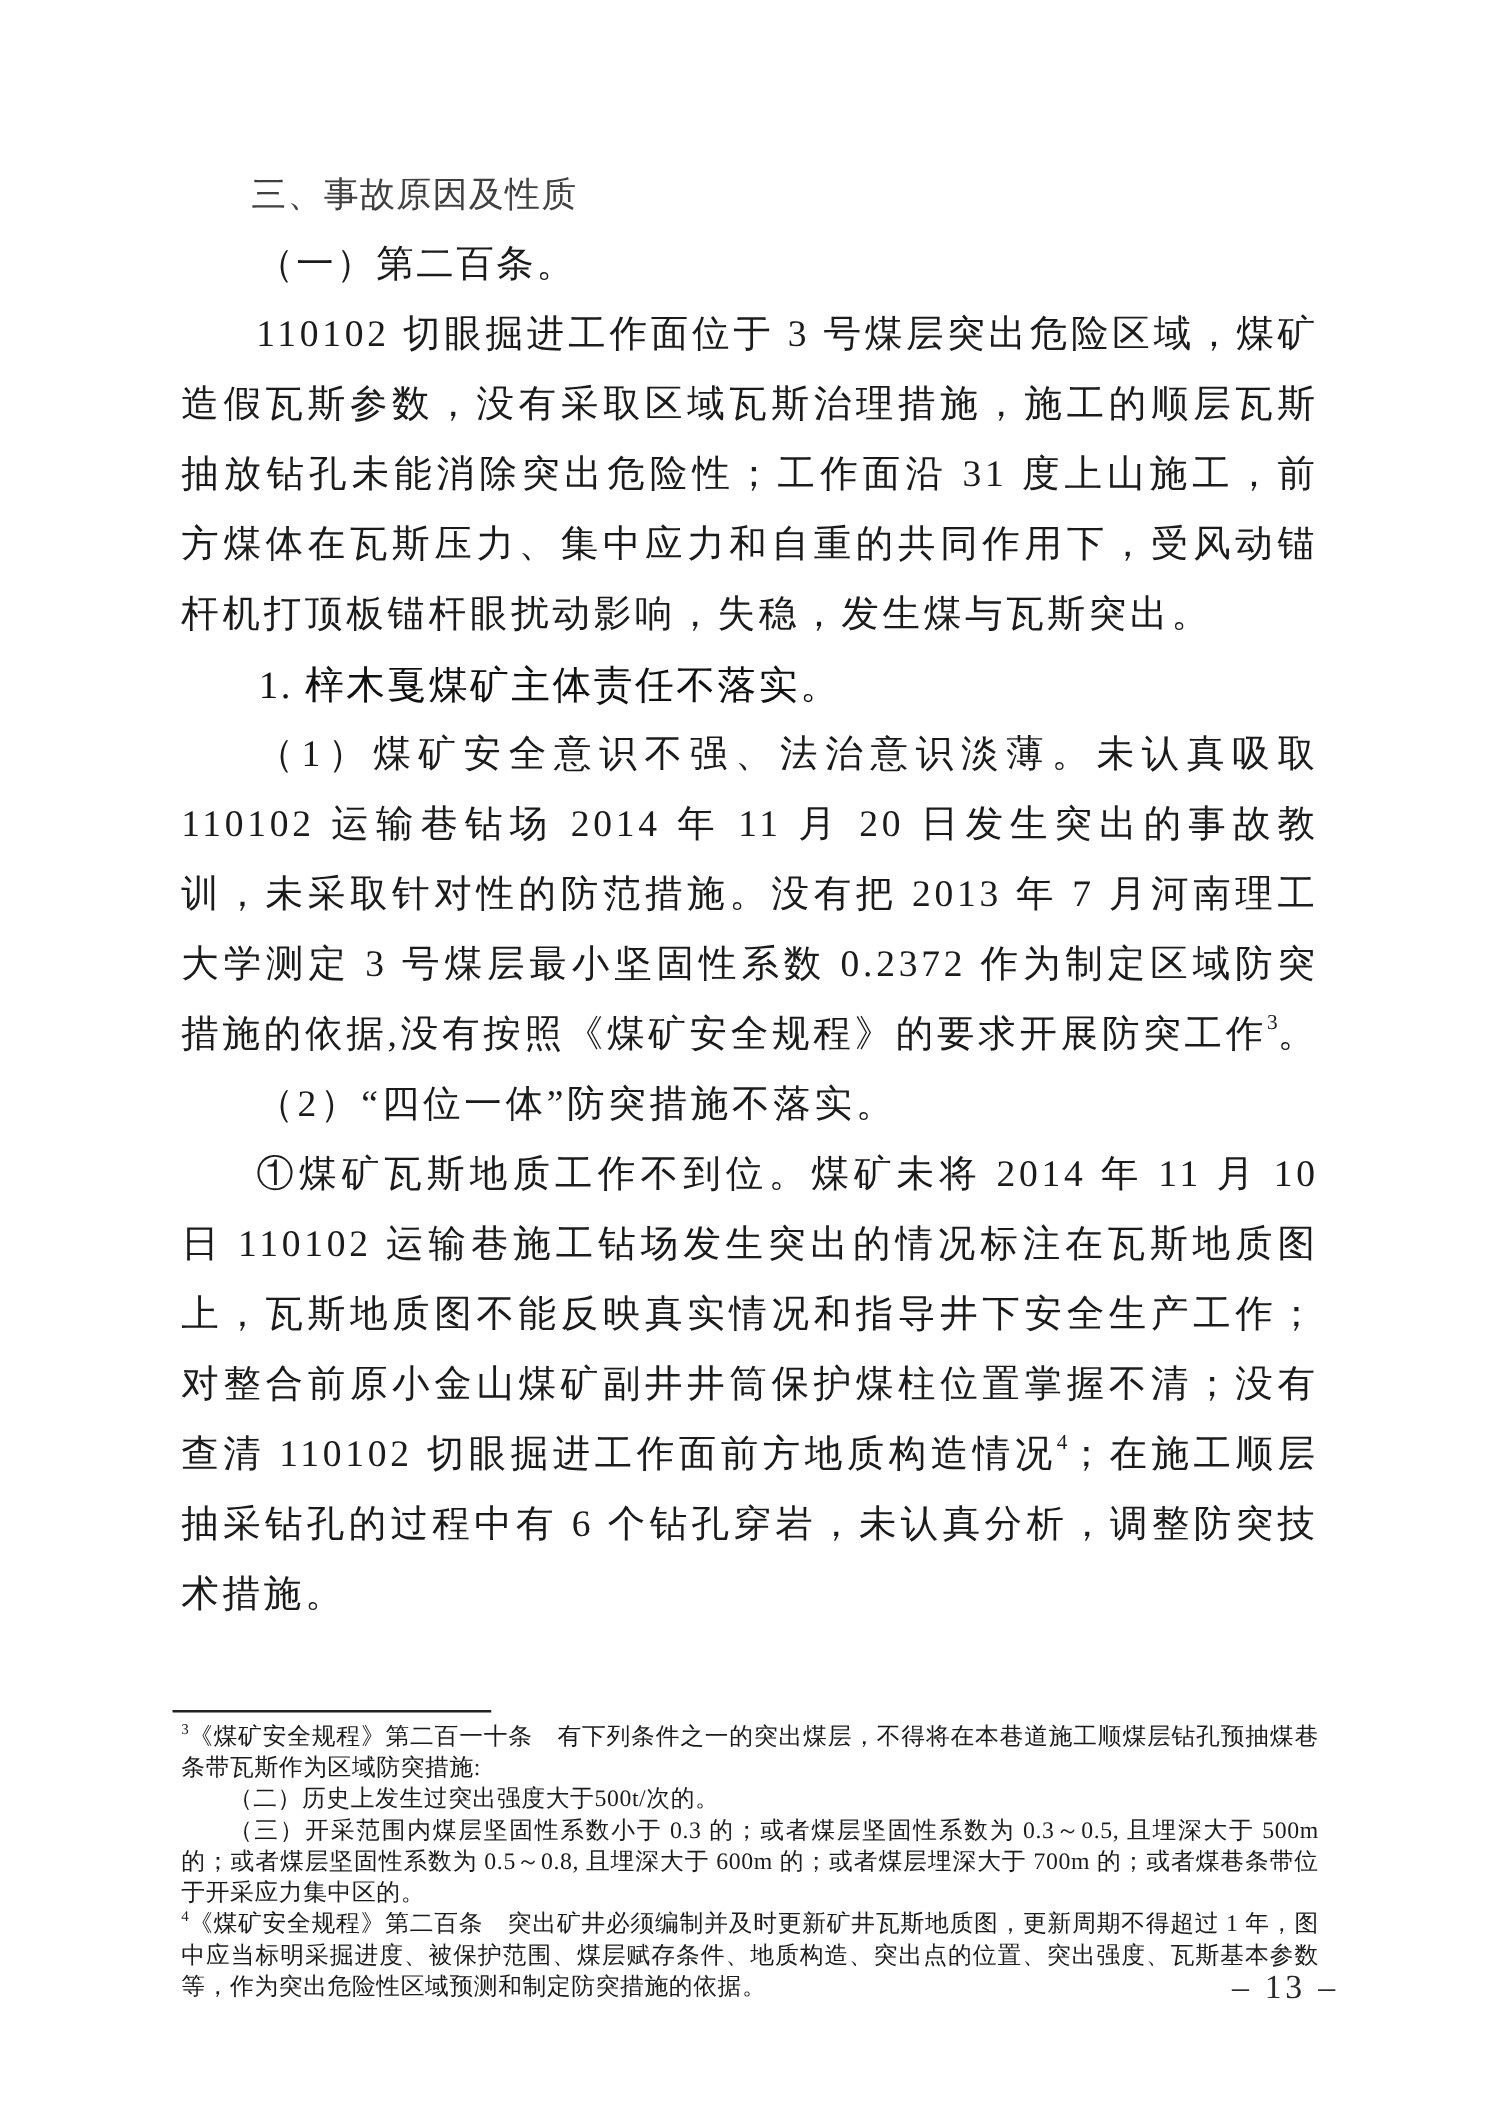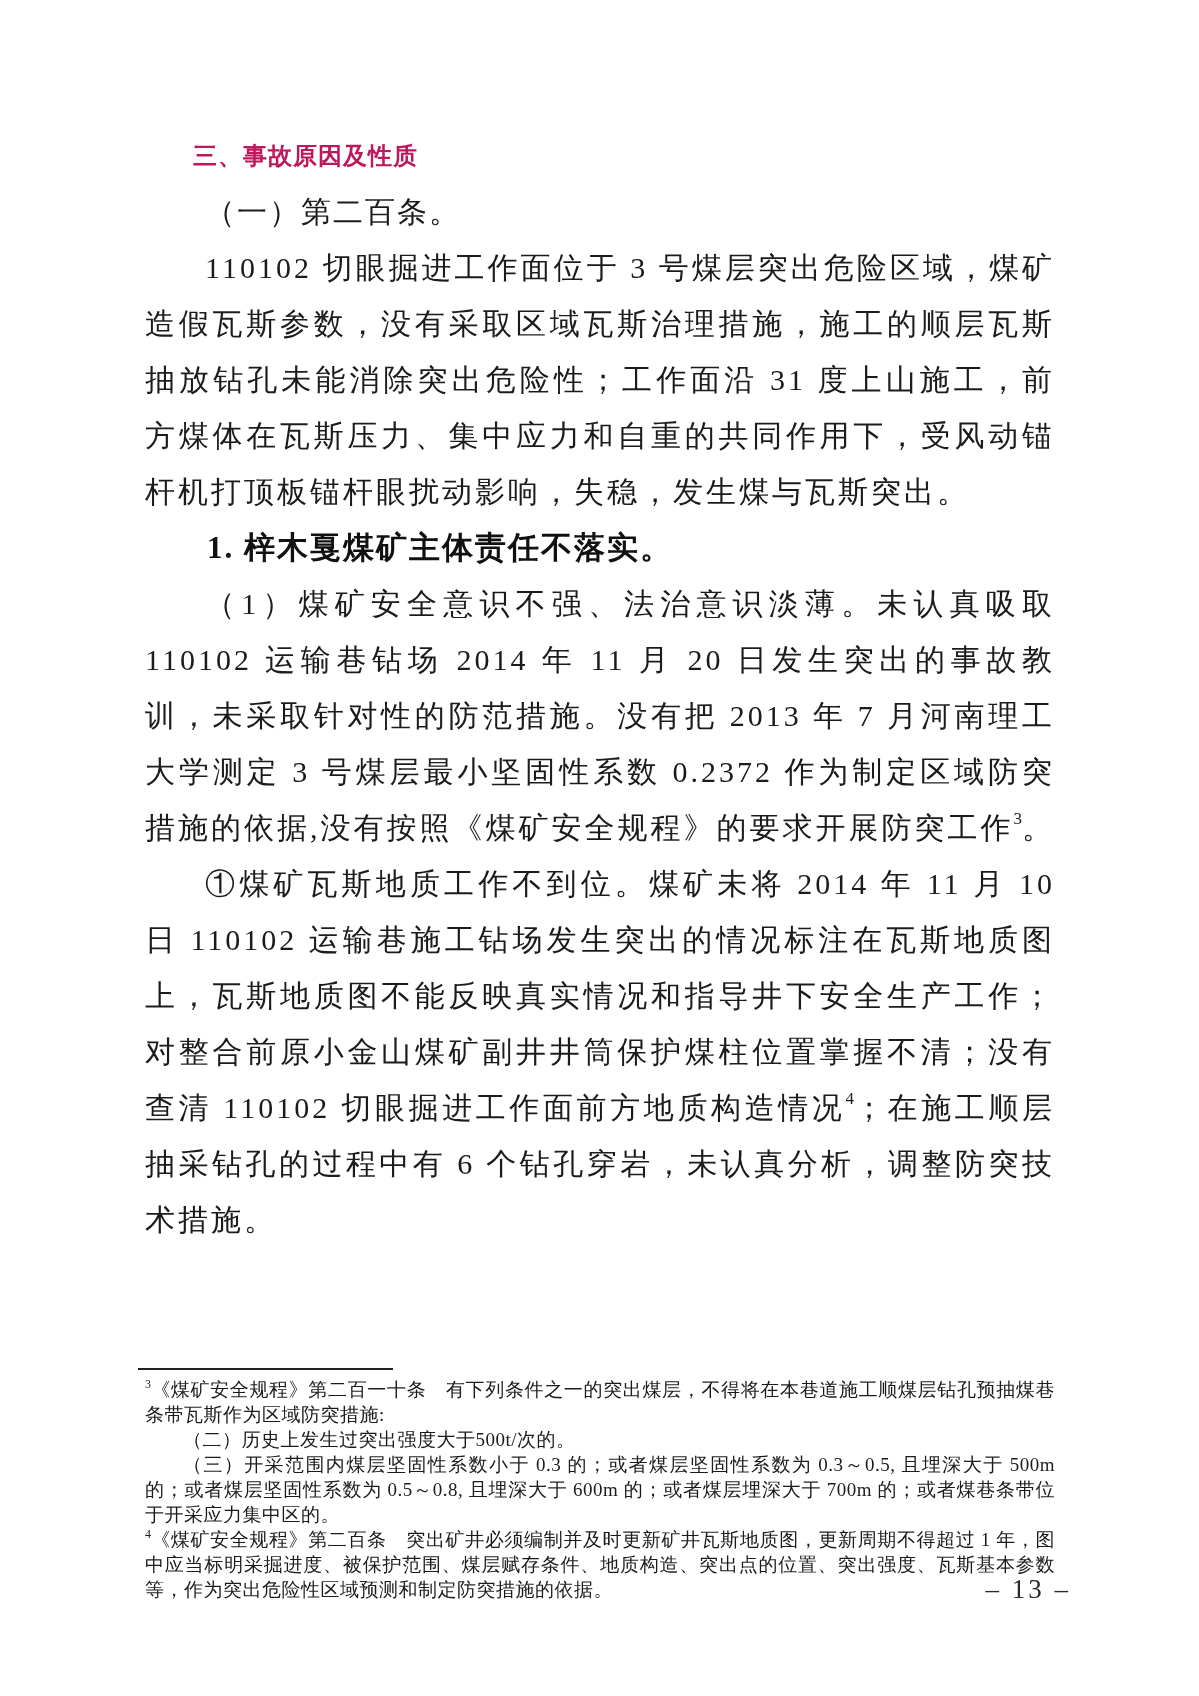"三、事故原因及性质" .section-heading { color: #be185d -> #404040; font-size: 24px -> 28px; font-weight: bold -> normal }
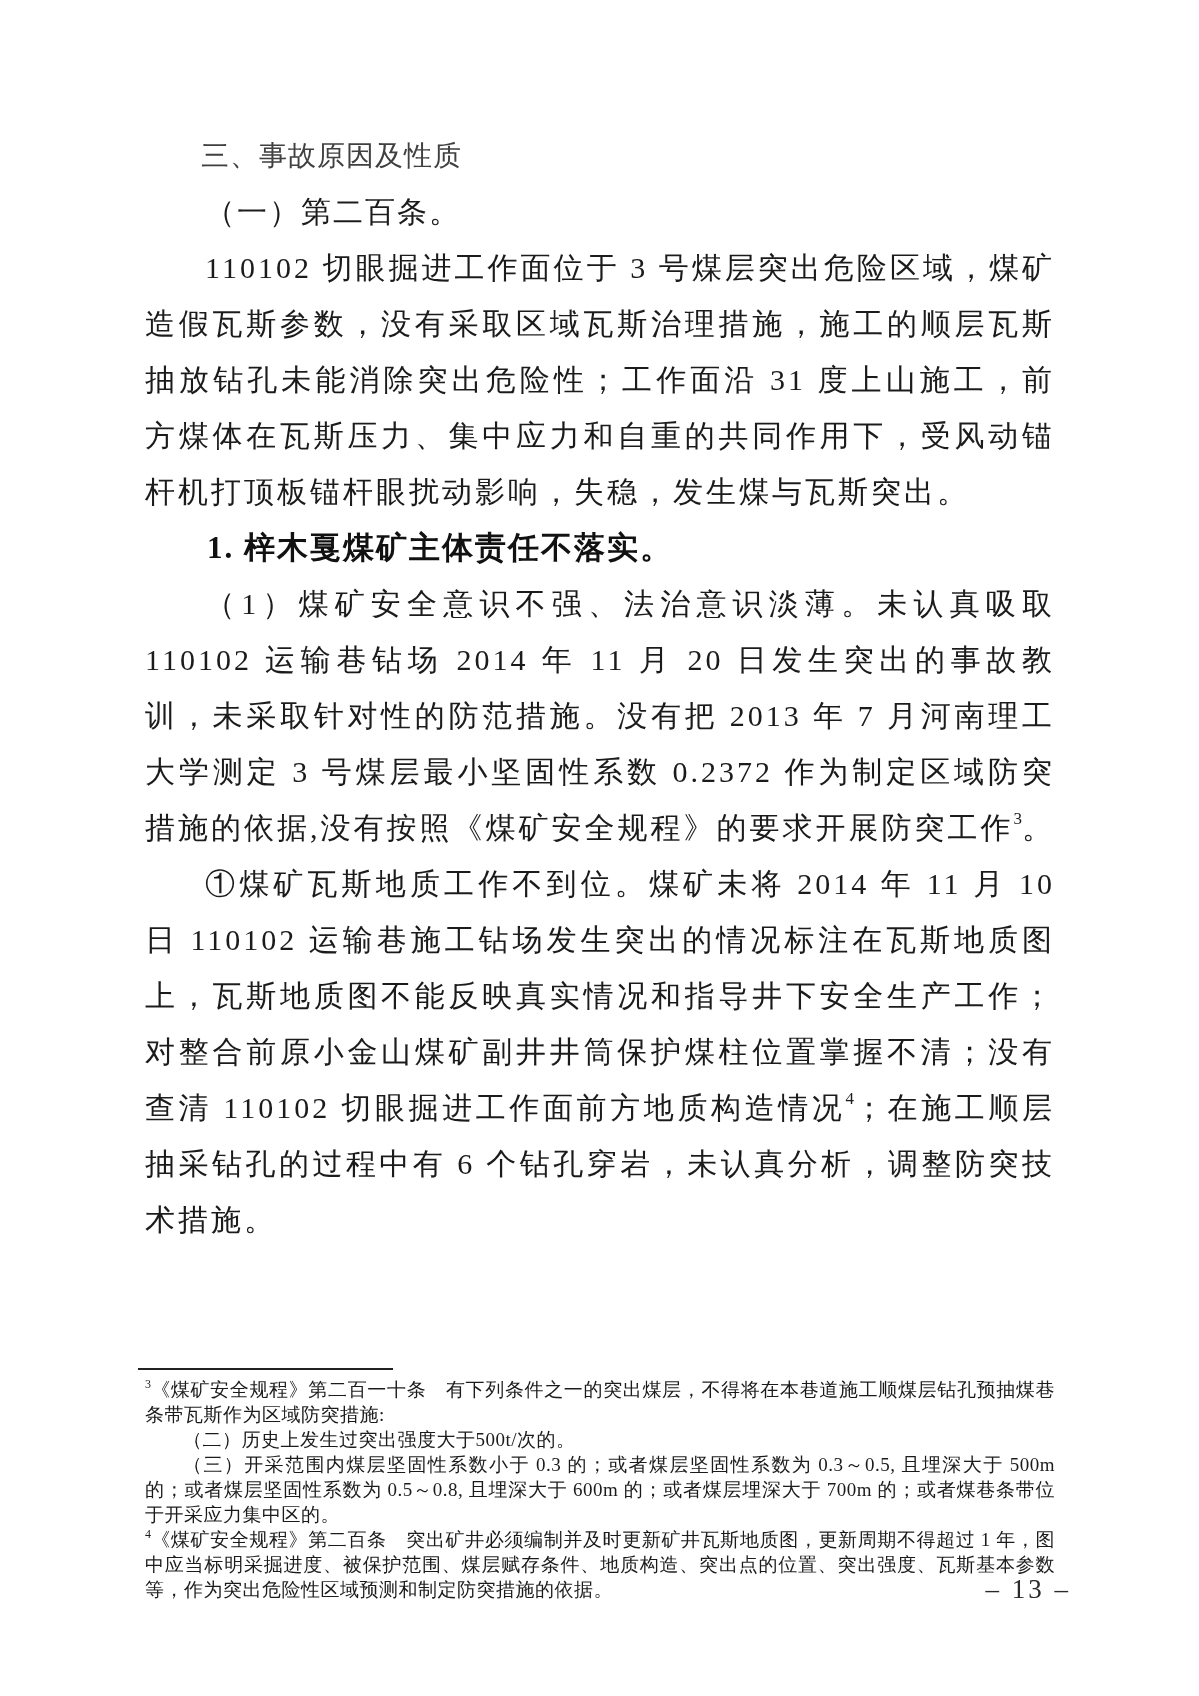"1. 梓木戛煤矿主体责任不落实。" .item-heading { font-weight: bold -> normal }
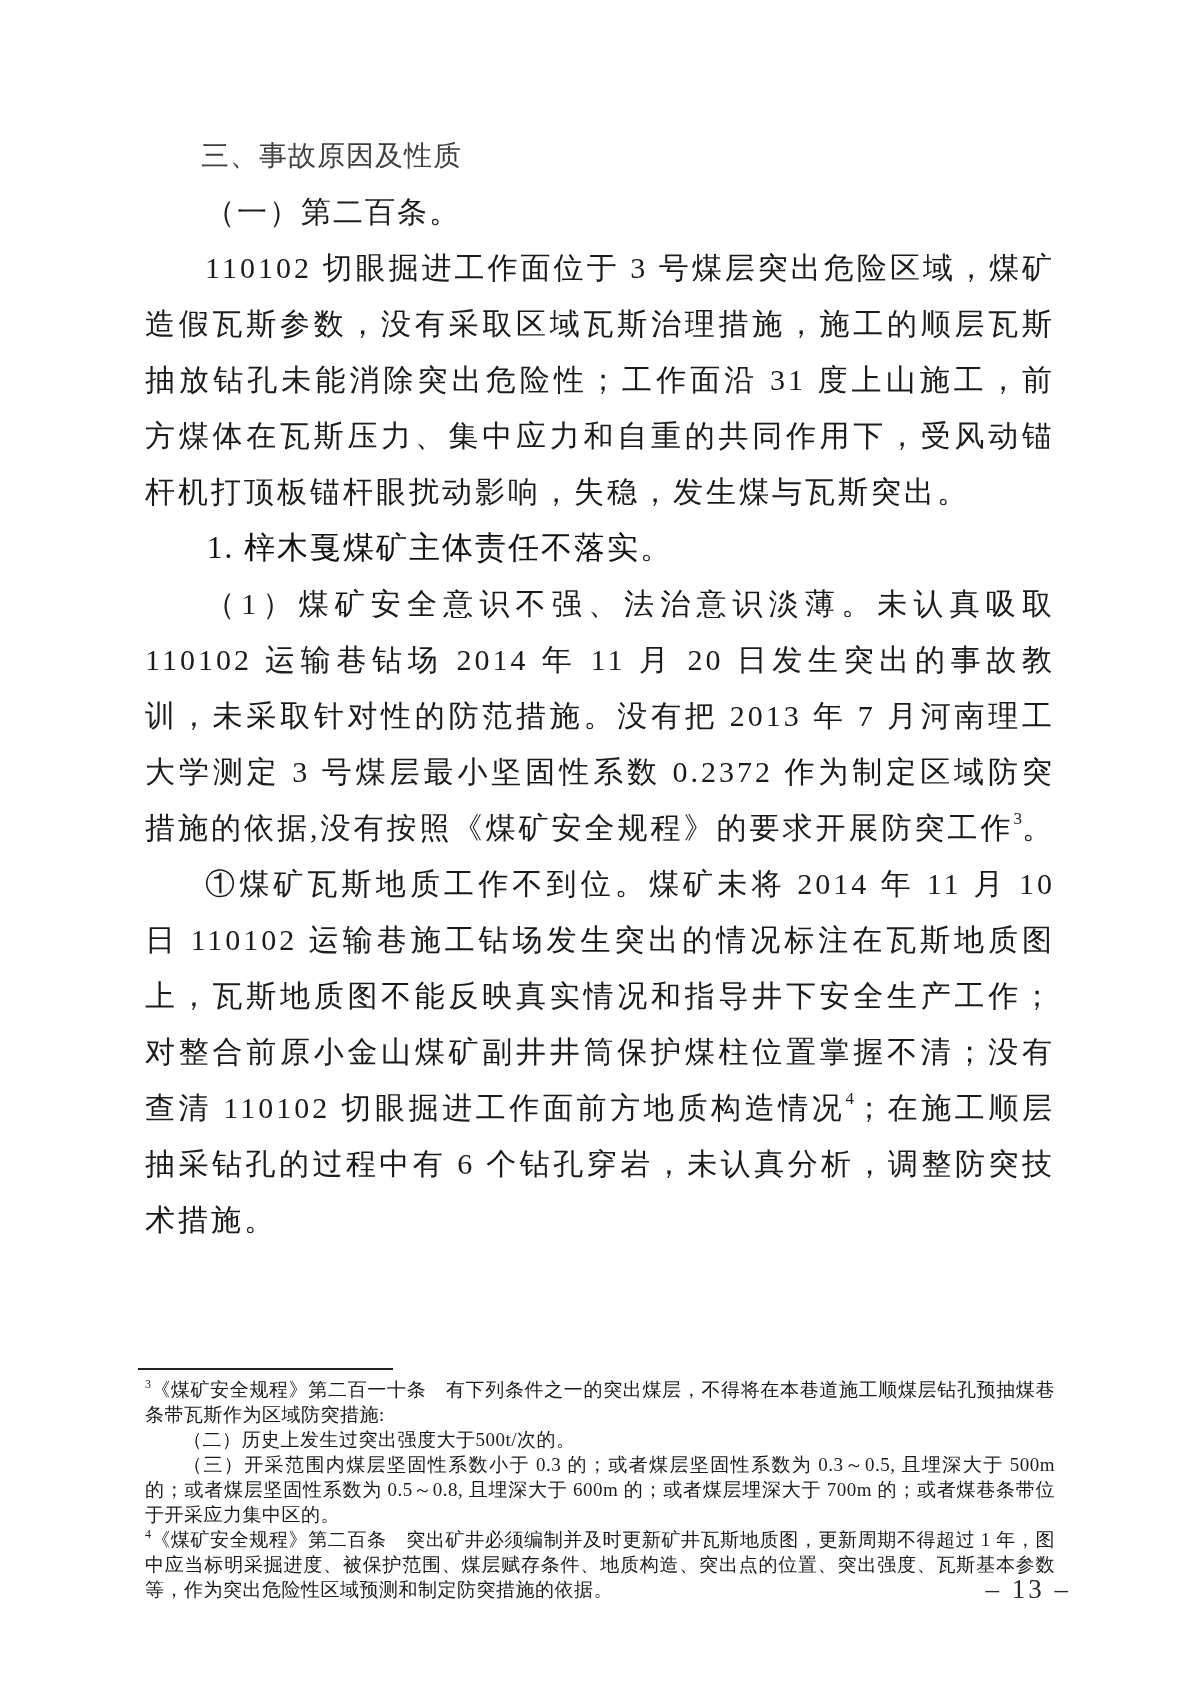"（2）“四位一体”防突措施不落实。" p.body-para { html: none -> <p>（2）“四位一体”防突措施不落实。</p> }
